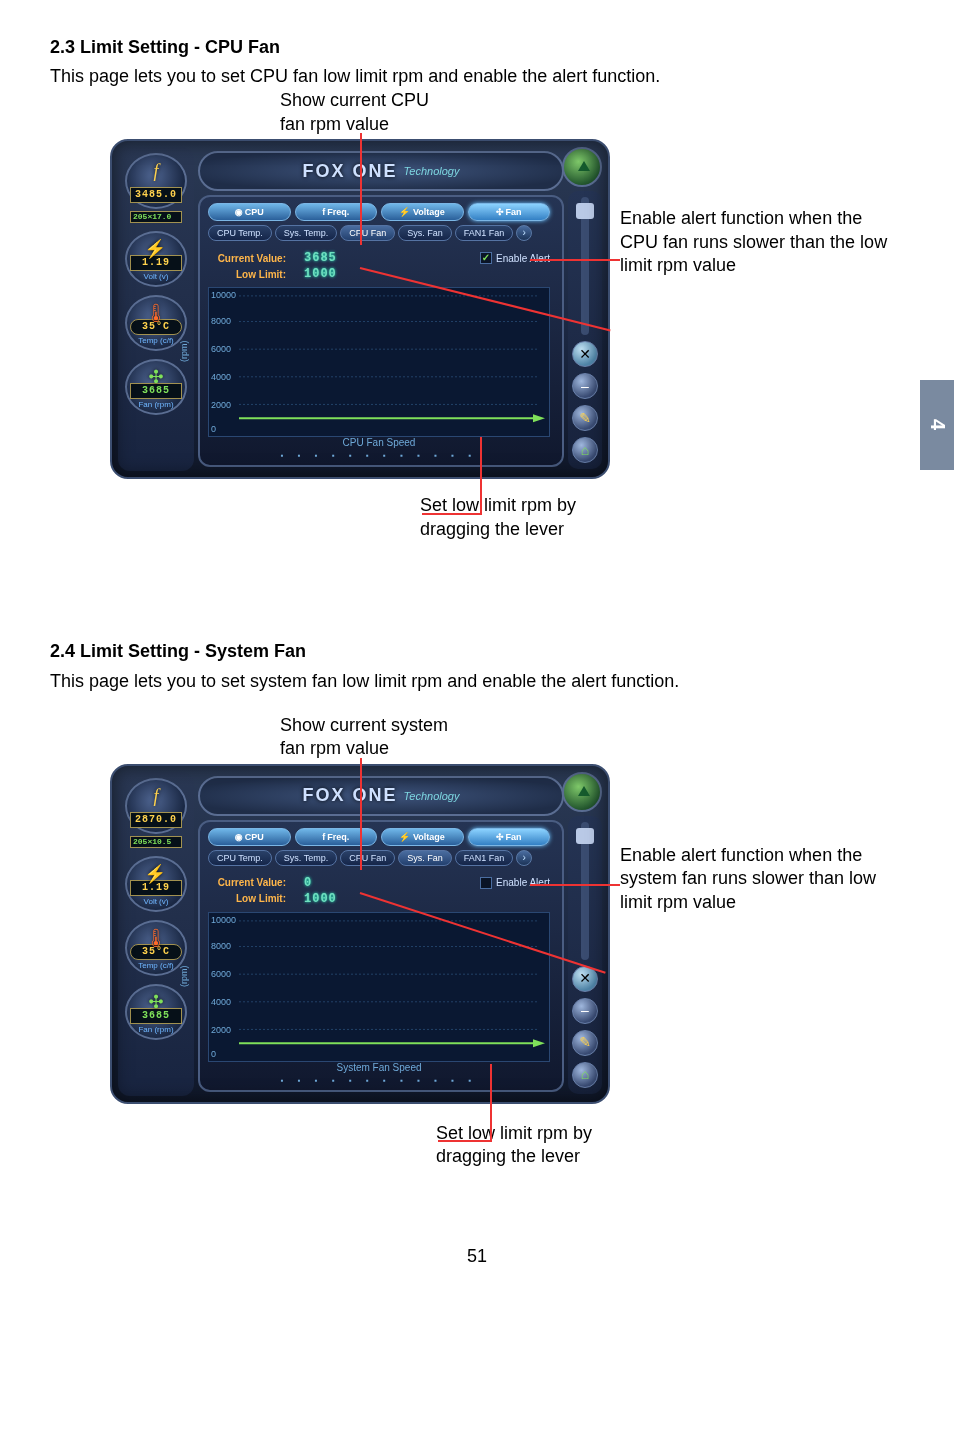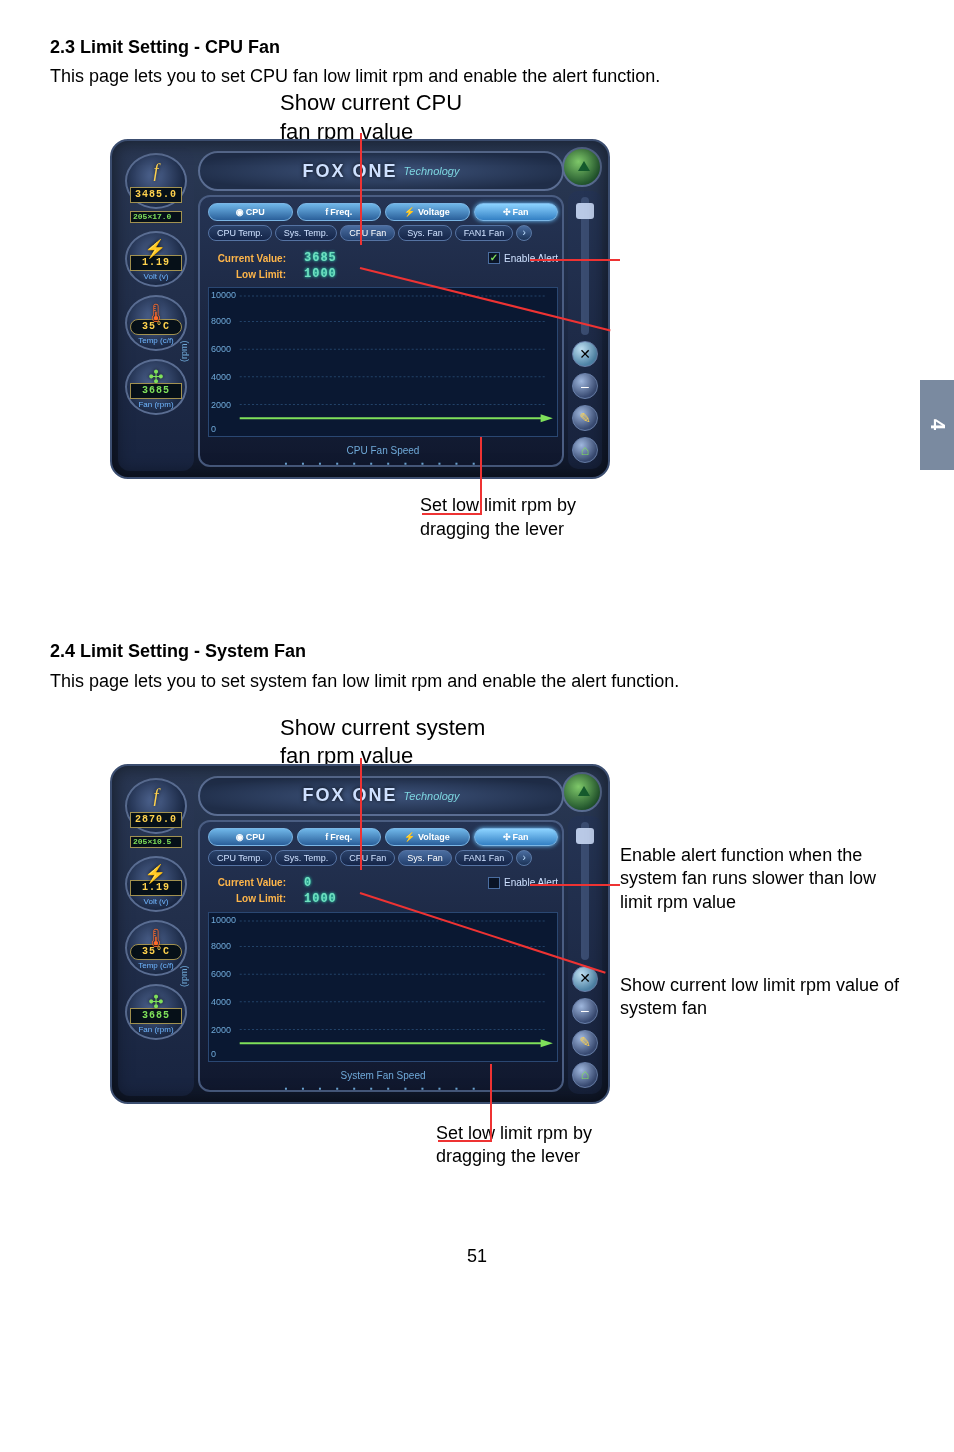"Show current CPU" .caption-top { font-size: 22px -> 18px }
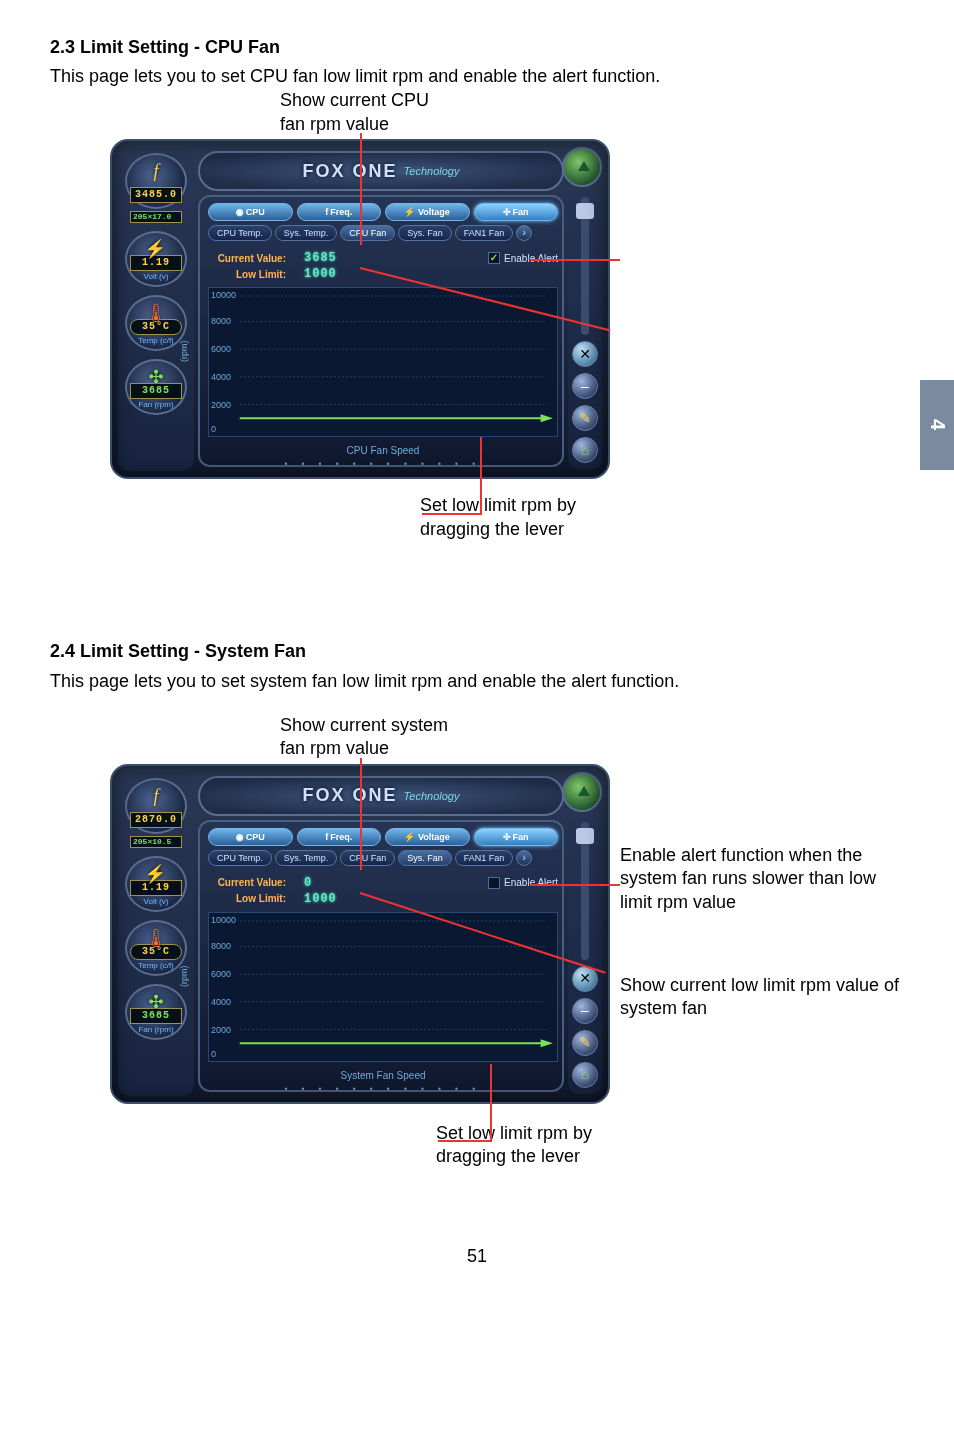"◉ CPU" .panel { padding: 6px 4px 4px 8px -> 6px 12px 4px 8px }
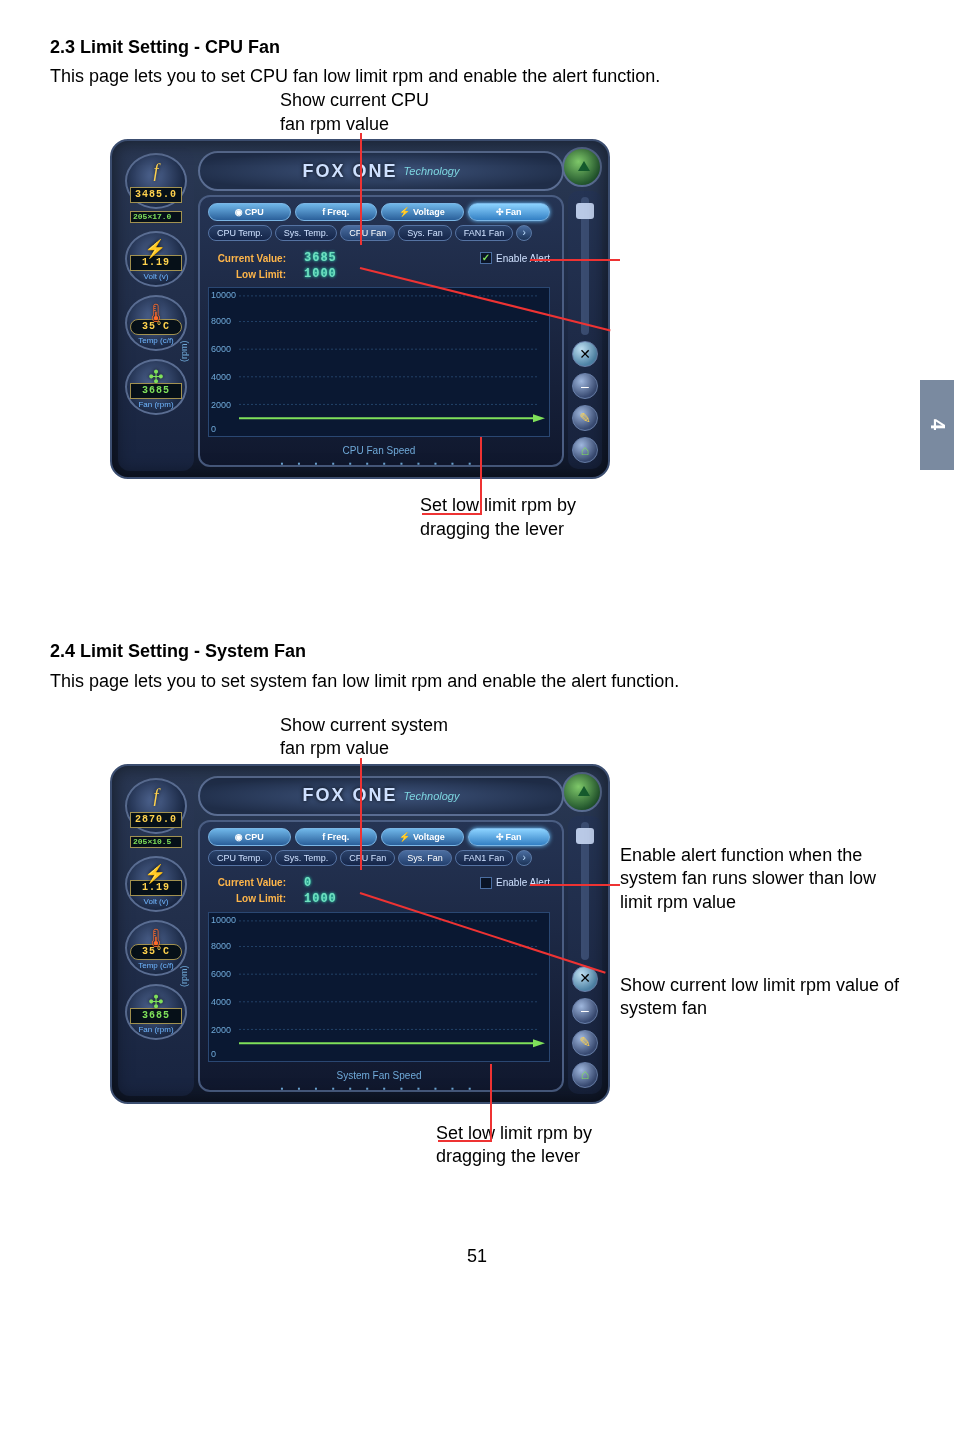"Enable alert function when the CPU" div.annotation { html: none -> <div>Enable alert function when the CPU fan runs slower than the low limit rpm value</div> }
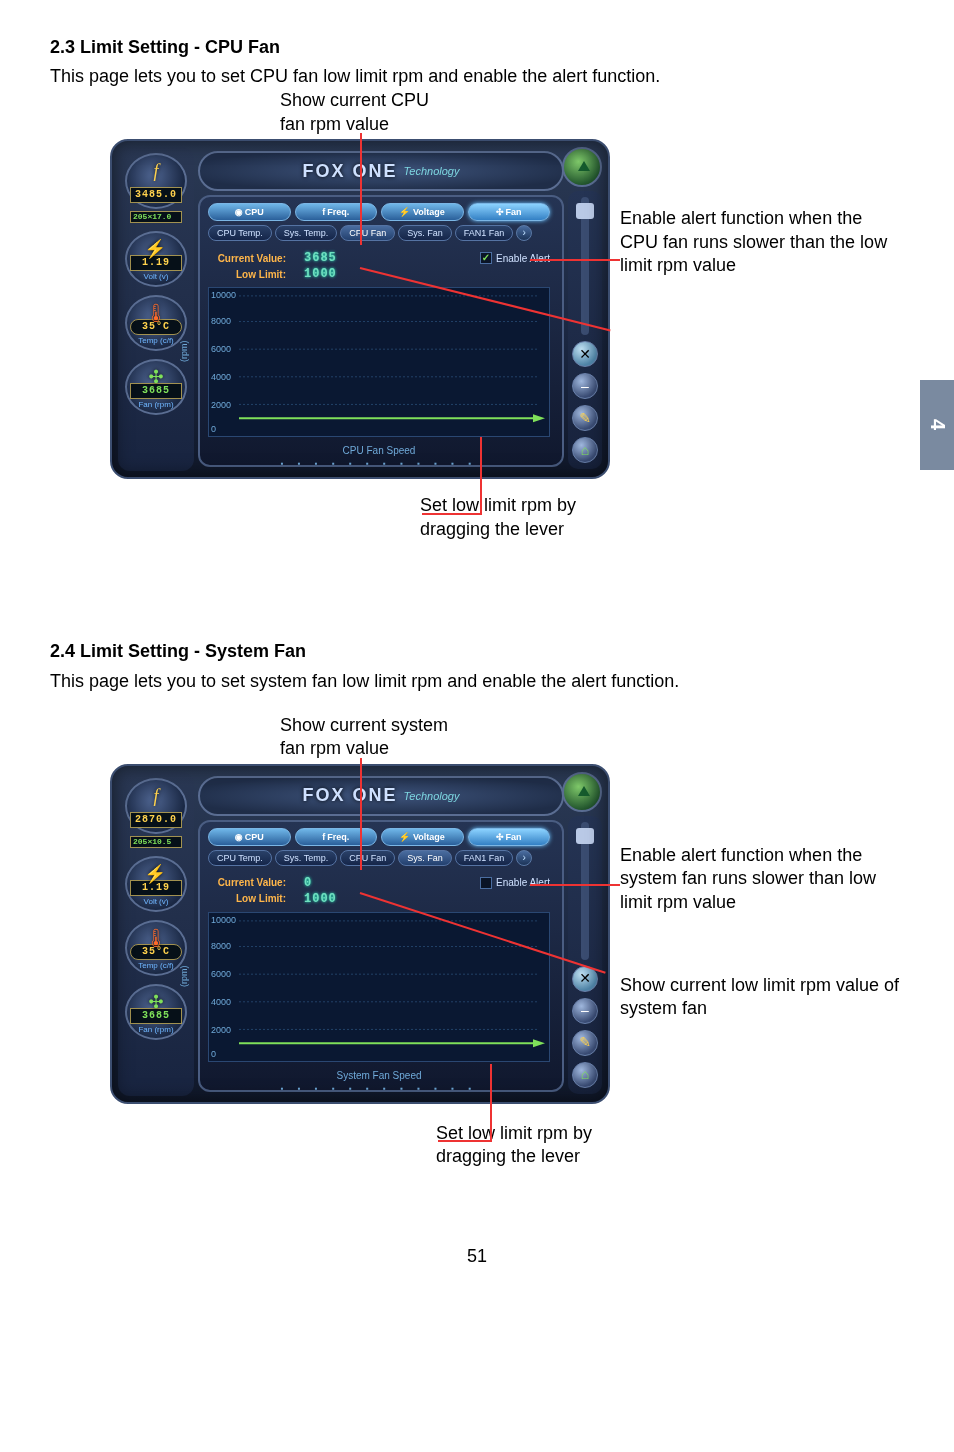"CPU Fan Speed" .chart-title { margin-top: 8px -> 0 }
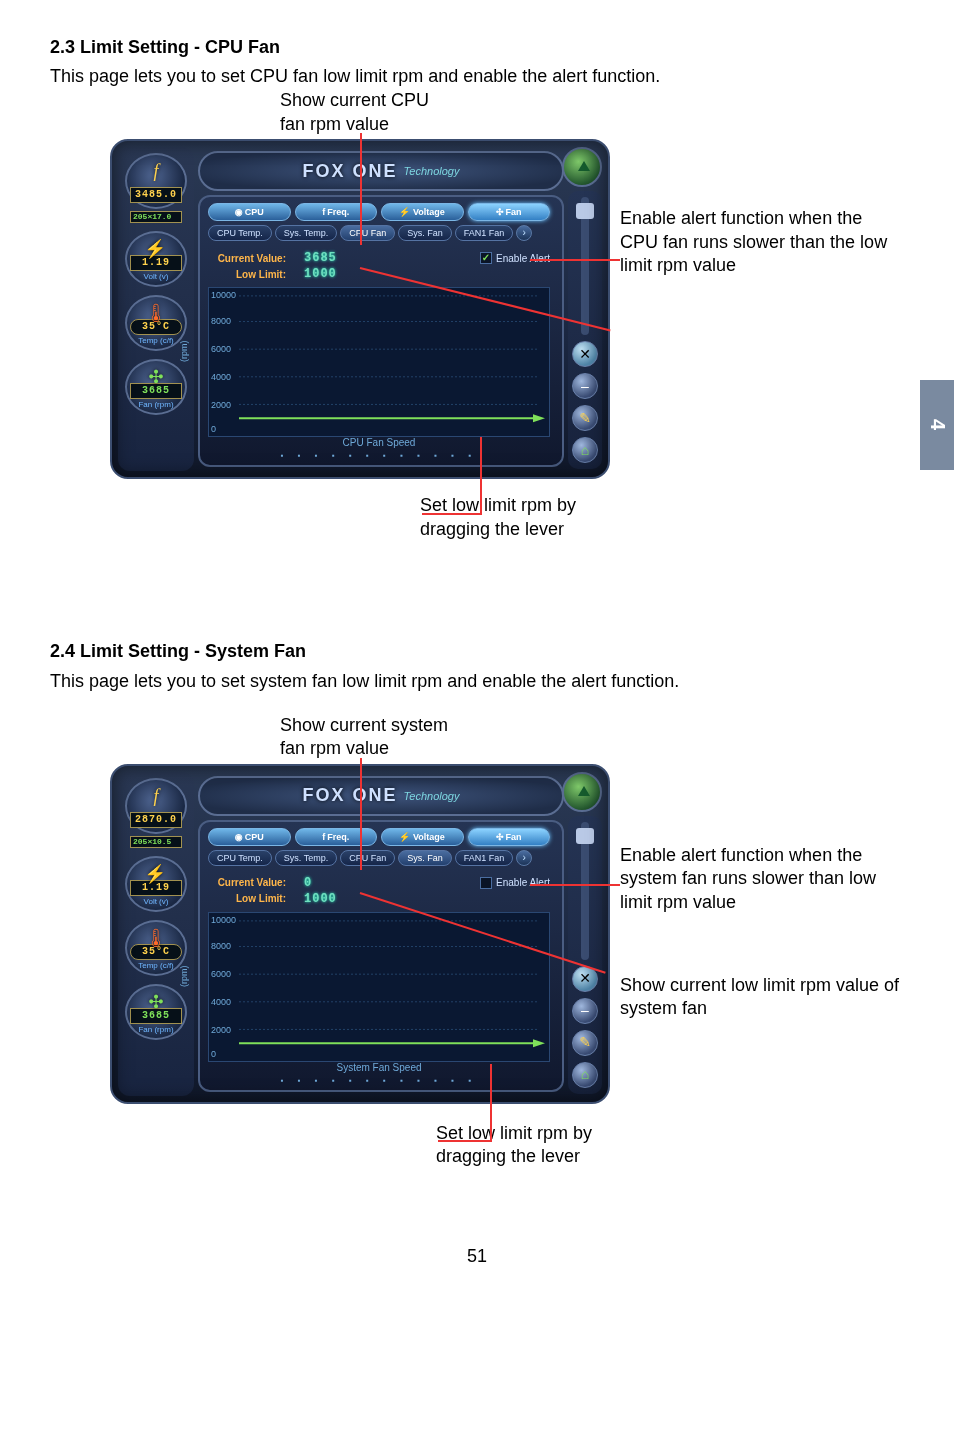"Show current low limit rpm" div.annotation { html: <div>Show current low limit rpm value of system fan</div> -> none }
